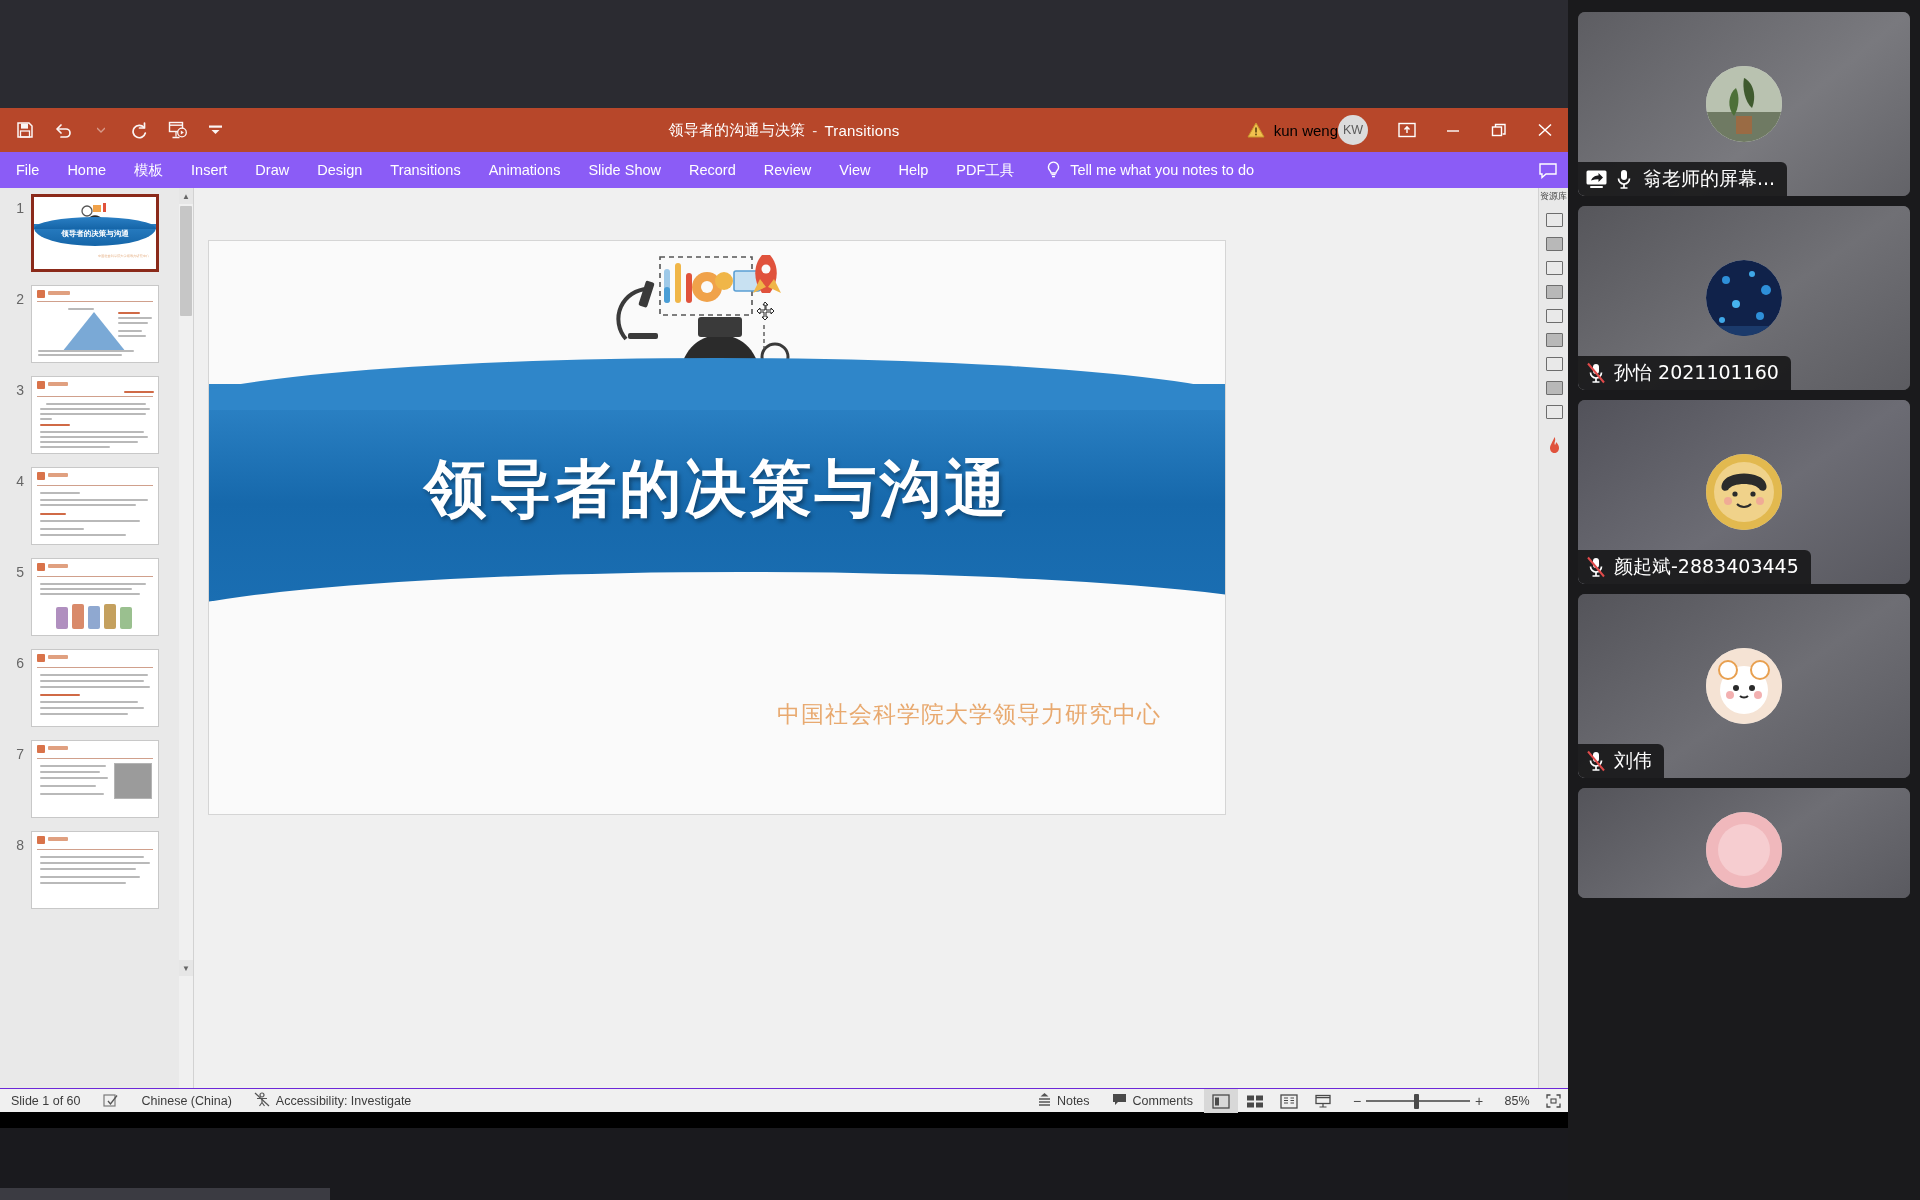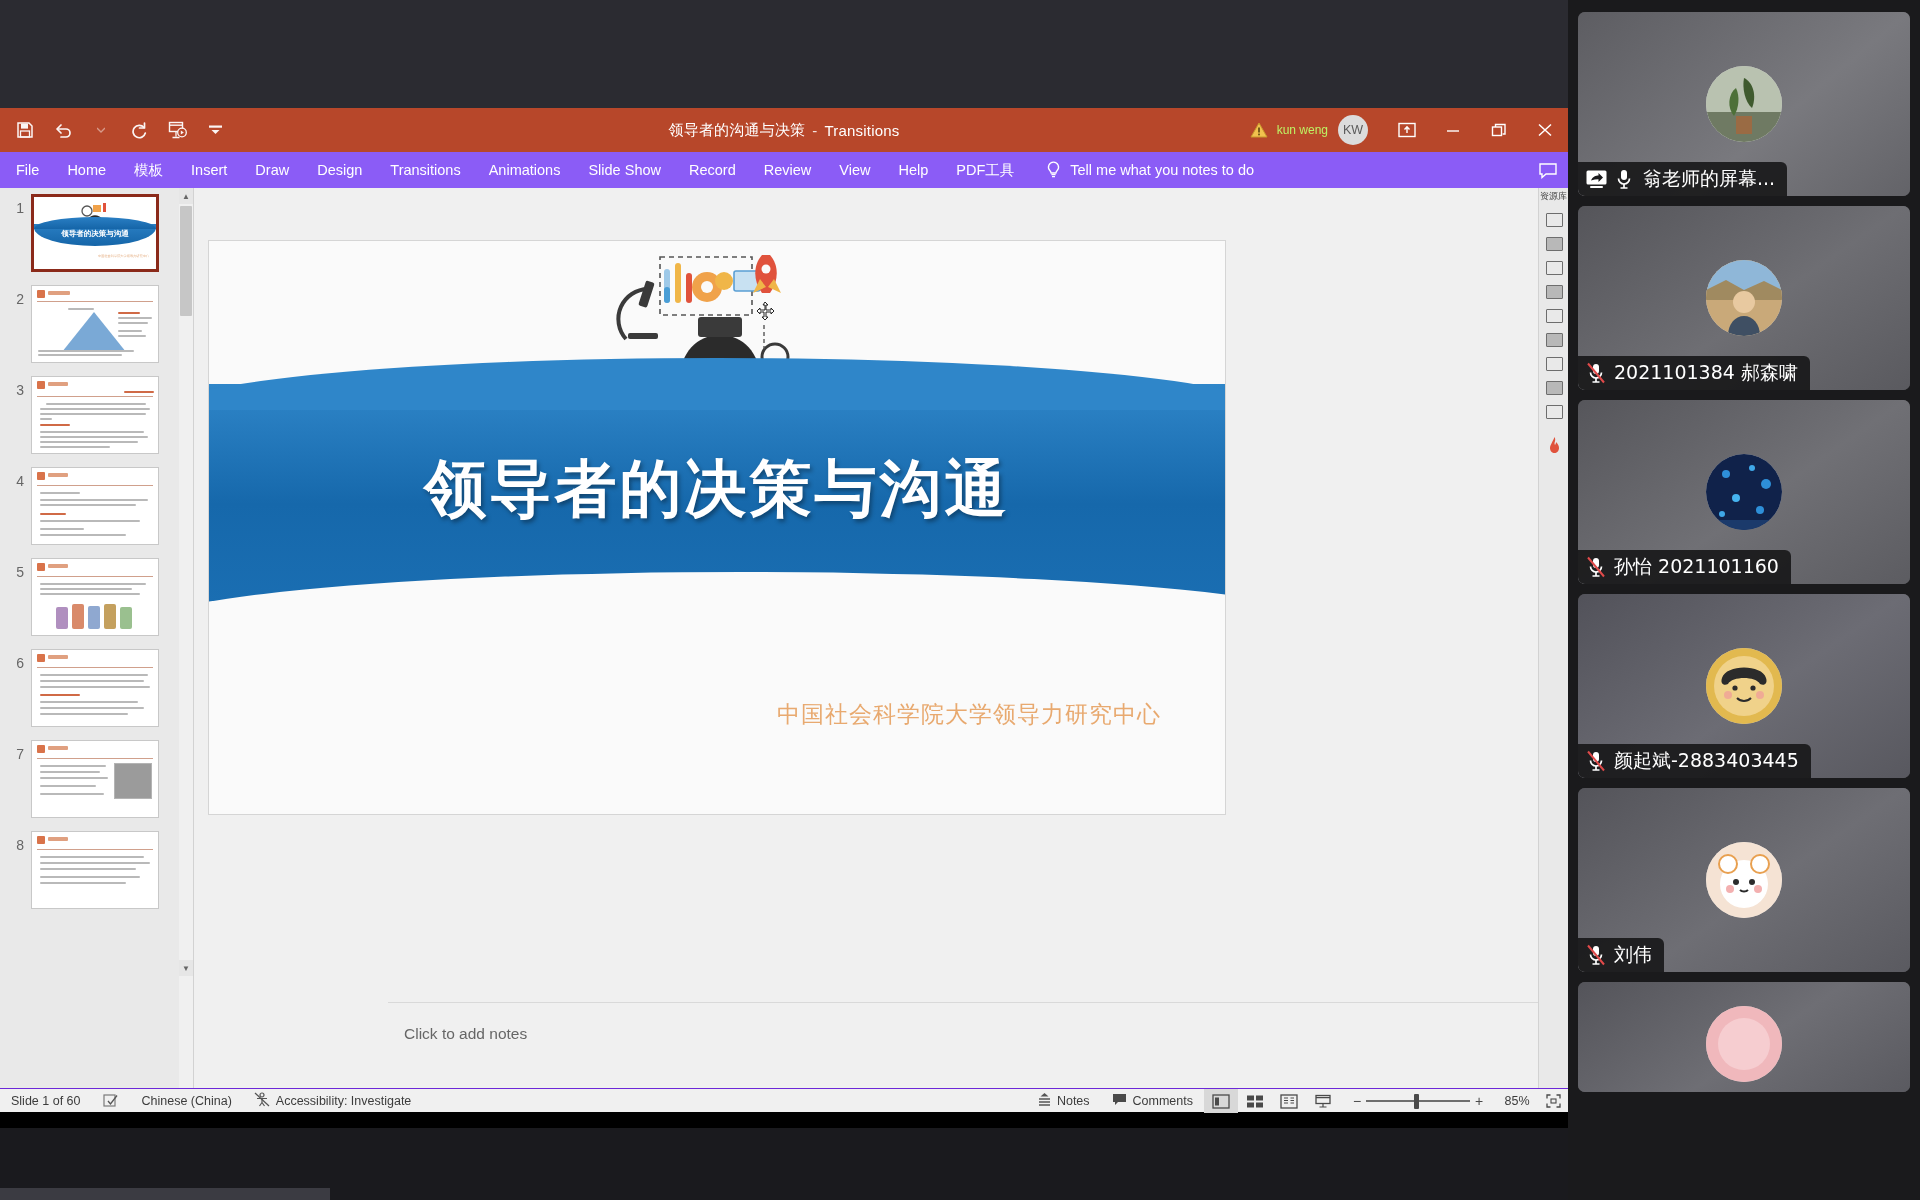"kun weng" .username { color: #bef264 -> #000000; font-size: 12px -> 15px; margin-right: 10px -> 0 }
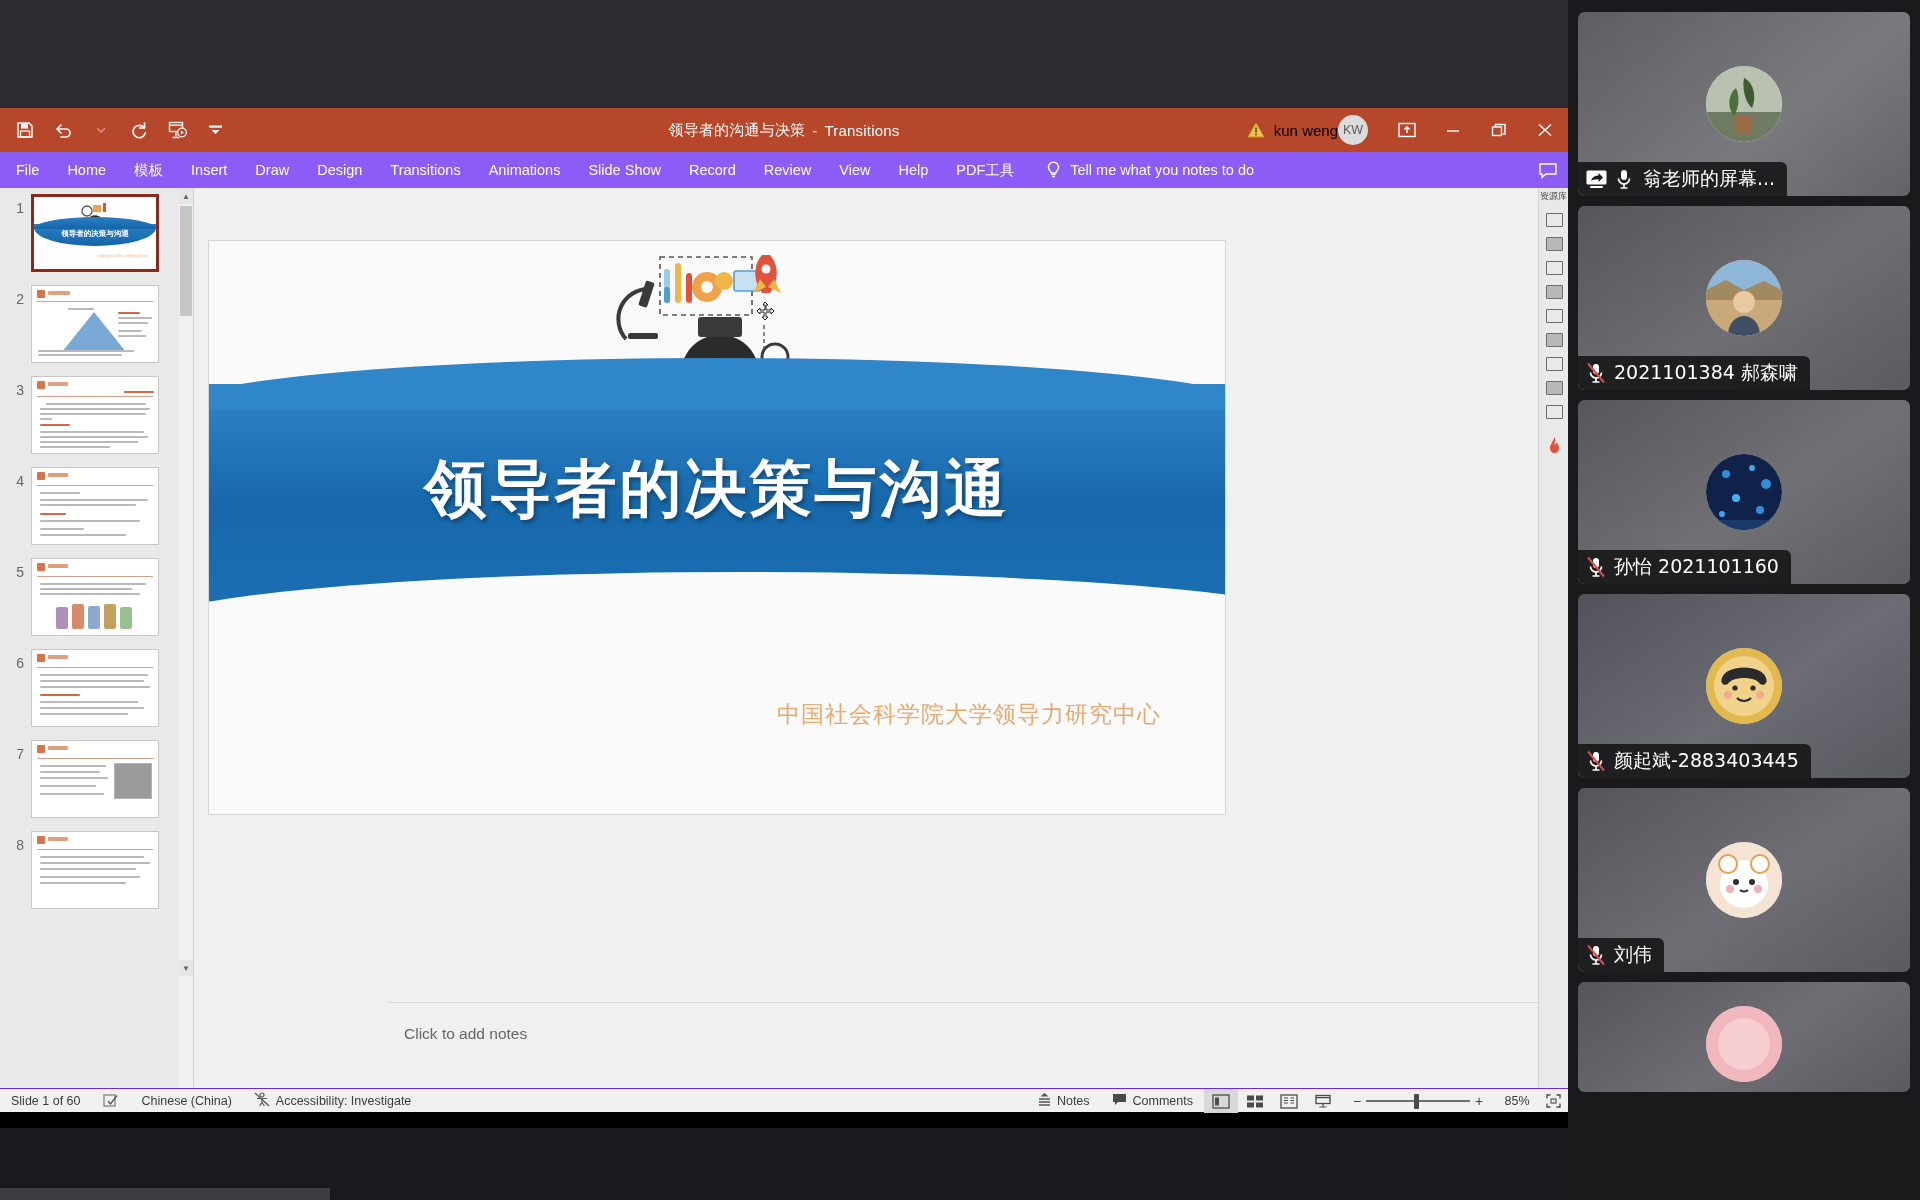"2021101384 郝森啸" div.tile { html: <div> <div></div> <div> <svg> <rect></rect> <rect></rect> <path></path> <circle></circle> <path></path> </svg> </div> <div> <span> <svg> <rect></rect> <path></path> <path></path> <path></path> </svg> </span> <span>2021101384 郝森啸</span> </div> </div> -> none }
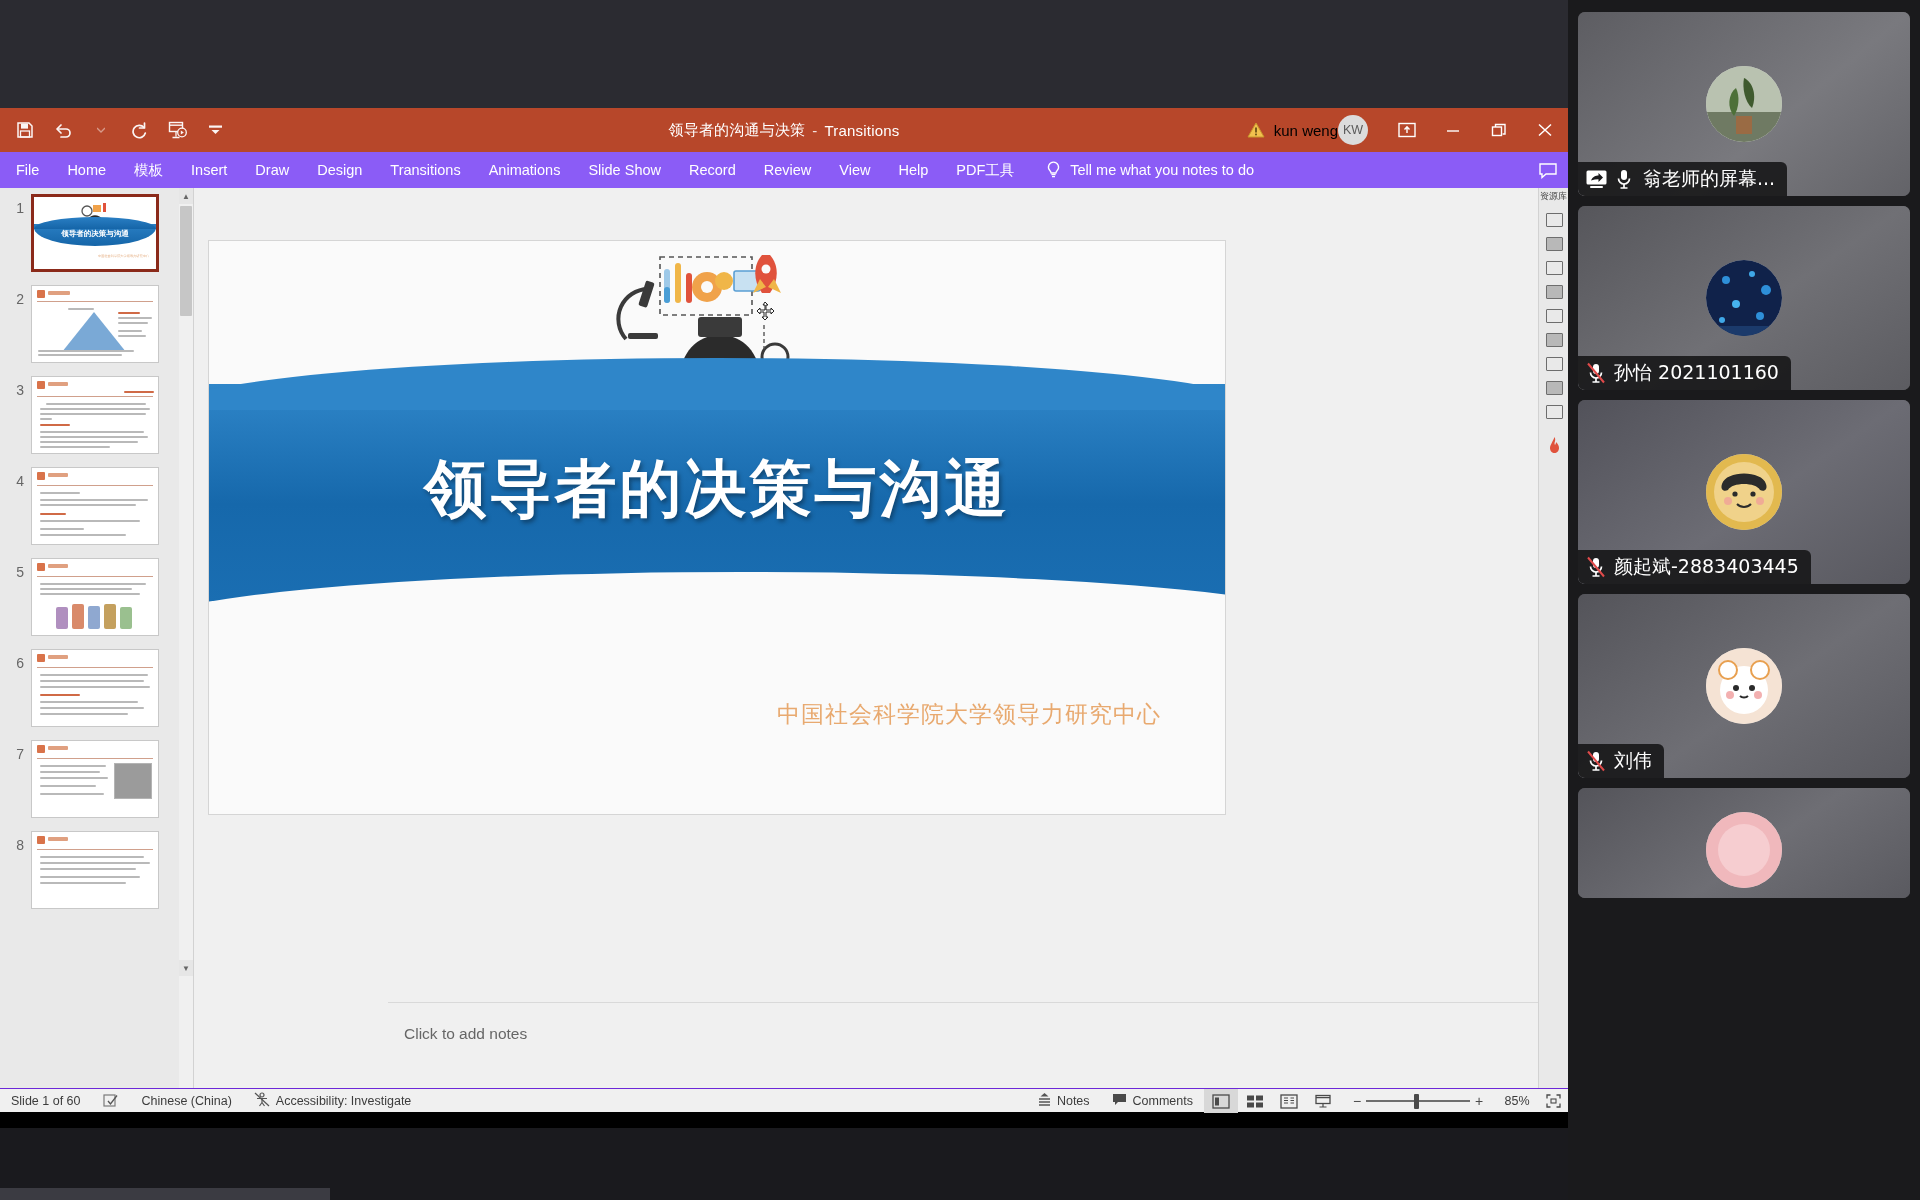"Click to add notes" div.notespane { html: <div> <div>Click to add notes</div> </div> -> none }
